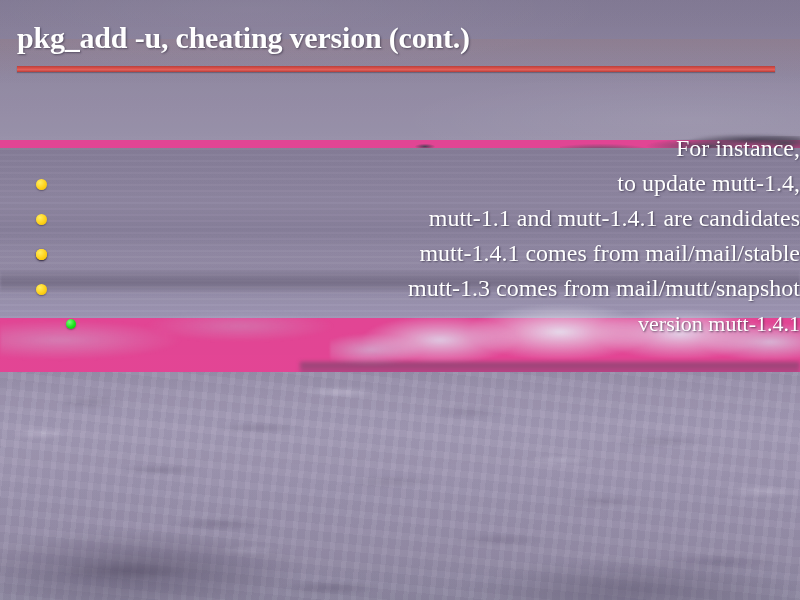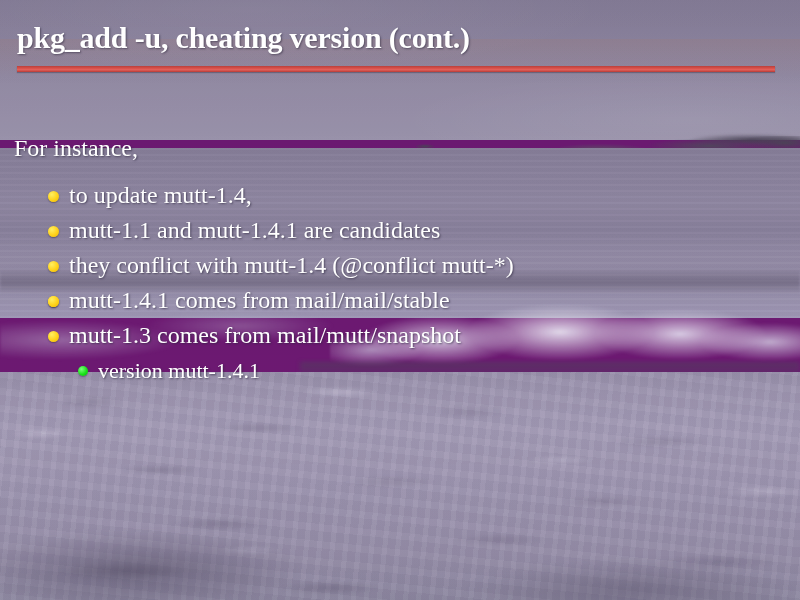"pkg_add -u, cheating version (cont.)" #slide { background: #701a75 -> #ec4899 }
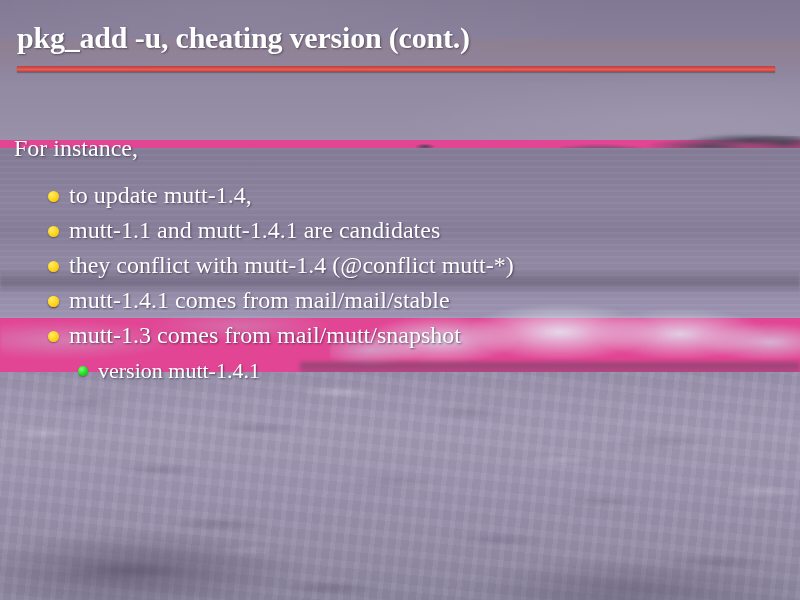"For instance," .body-block { text-align: none -> right }
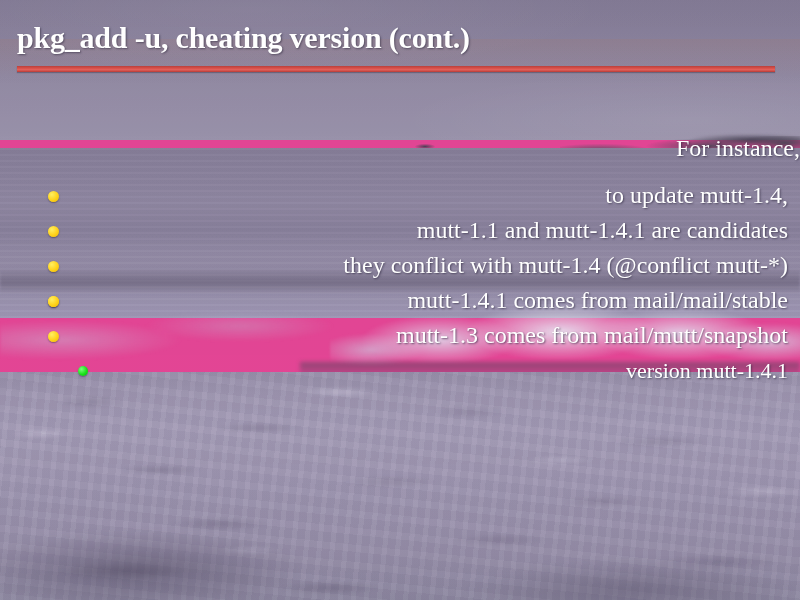"to update mutt-1.4," .blist { margin: 12px -> 0 }
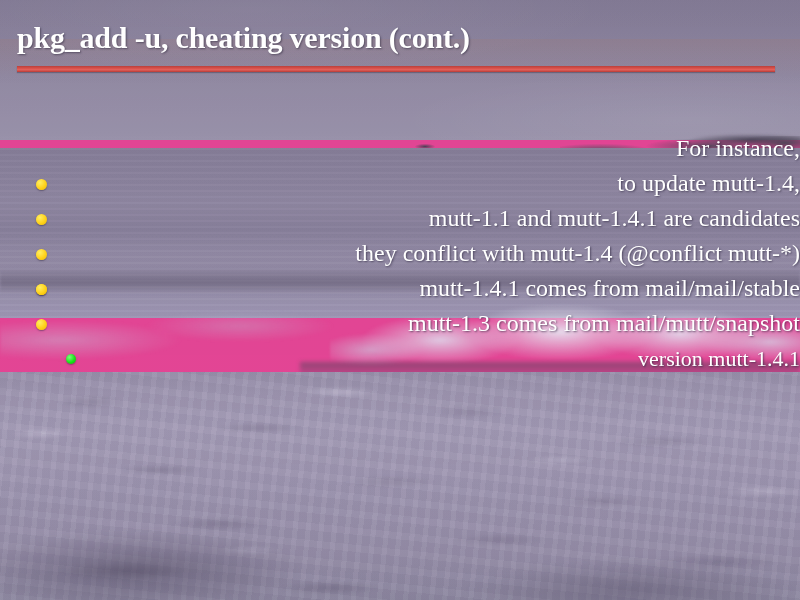"they conflict with mutt-1.4 (@conflict" span { html: <span>they conflict with mutt-1.4 (@conflict mutt-*)</span> -> none }
